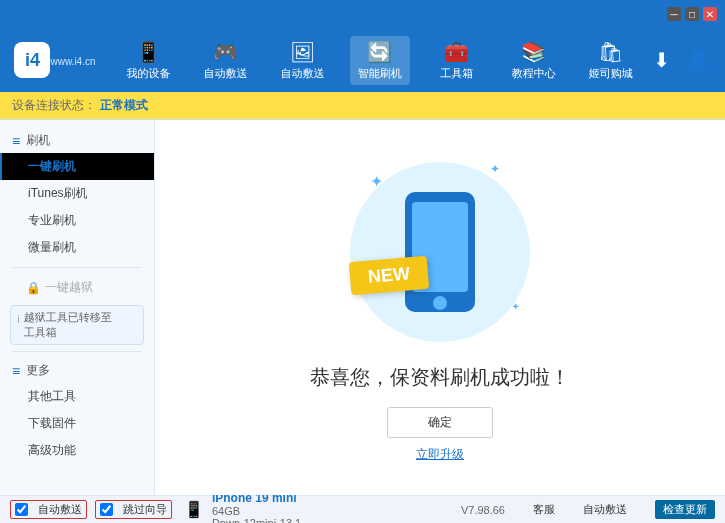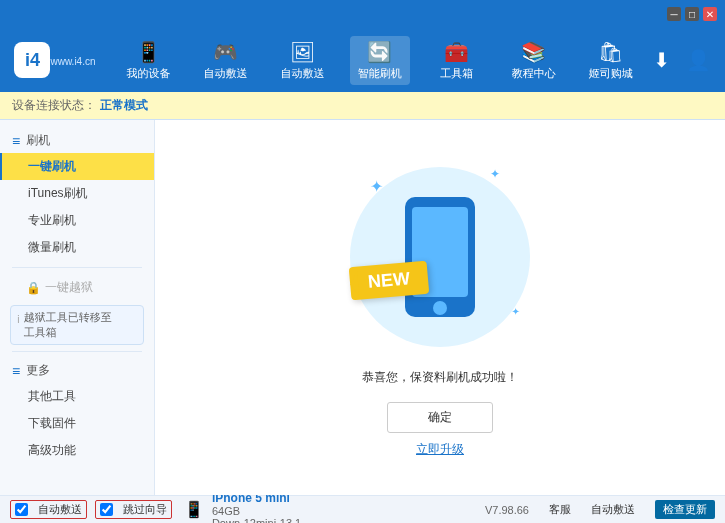"设备连接状态：" .statusbar { background: #fef9c3 -> #fde047 }
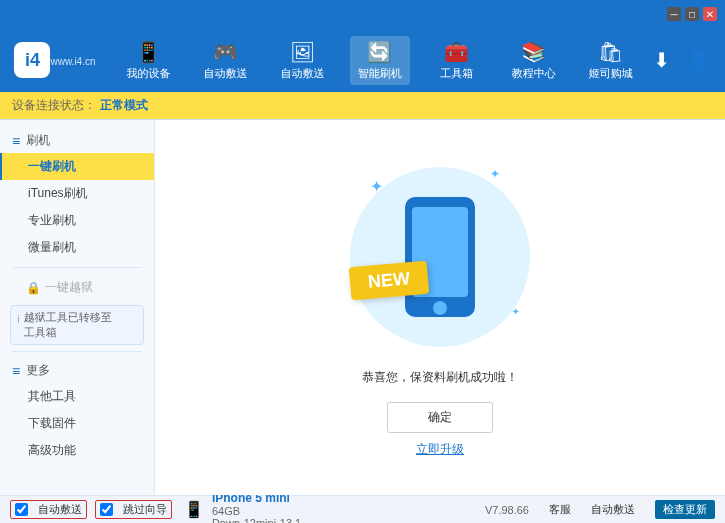"一键刷机" .sidebar-item.active { background: #fde047 -> #000000 }
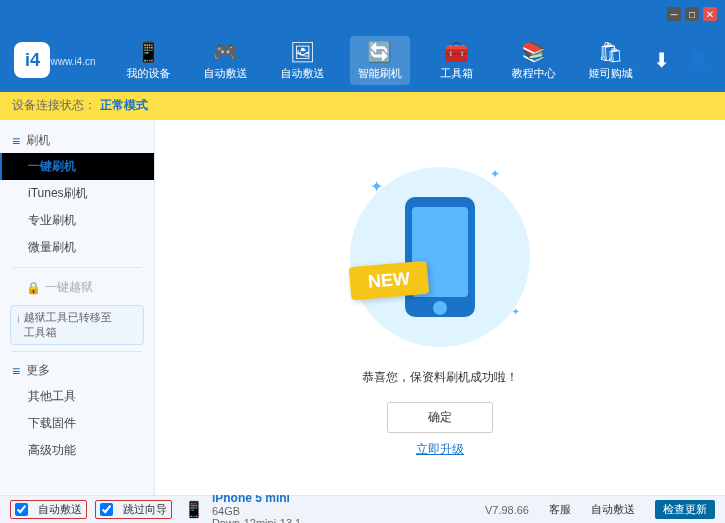"恭喜您，保资料刷机成功啦！" .success-title { font-size: 12px -> 20px }
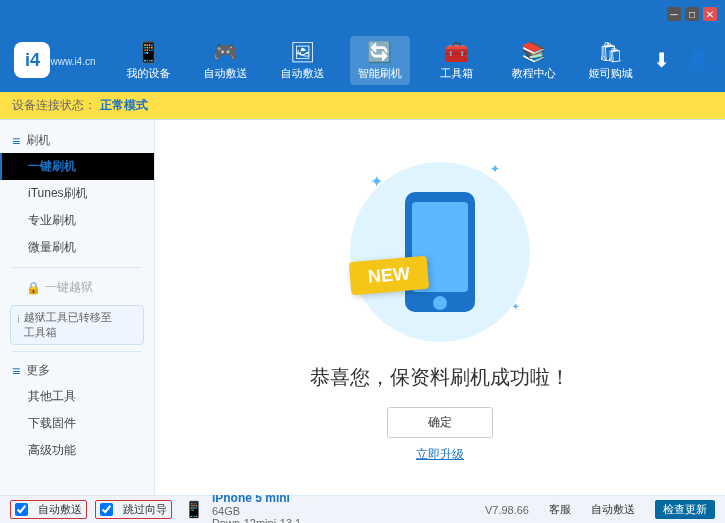"iPhone 5 mini" div.device-name { text: 5 -> 19 }
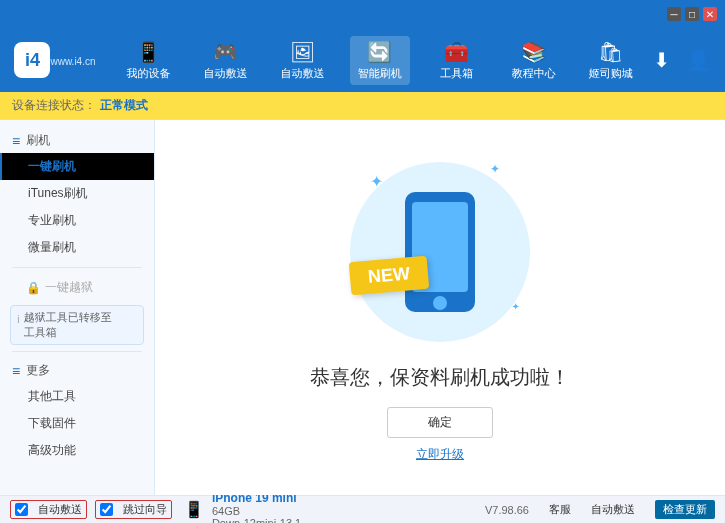"V7.98.66" .bottombar-right { gap: 20px -> 28px }
